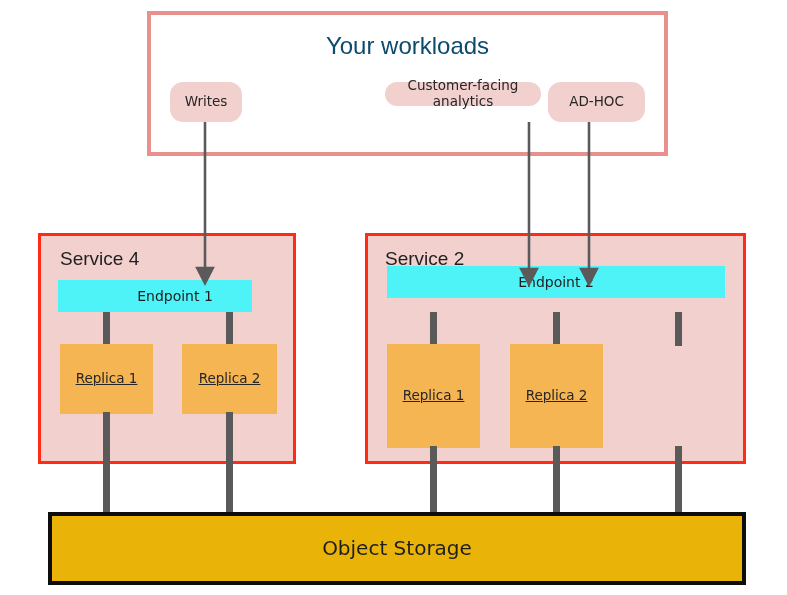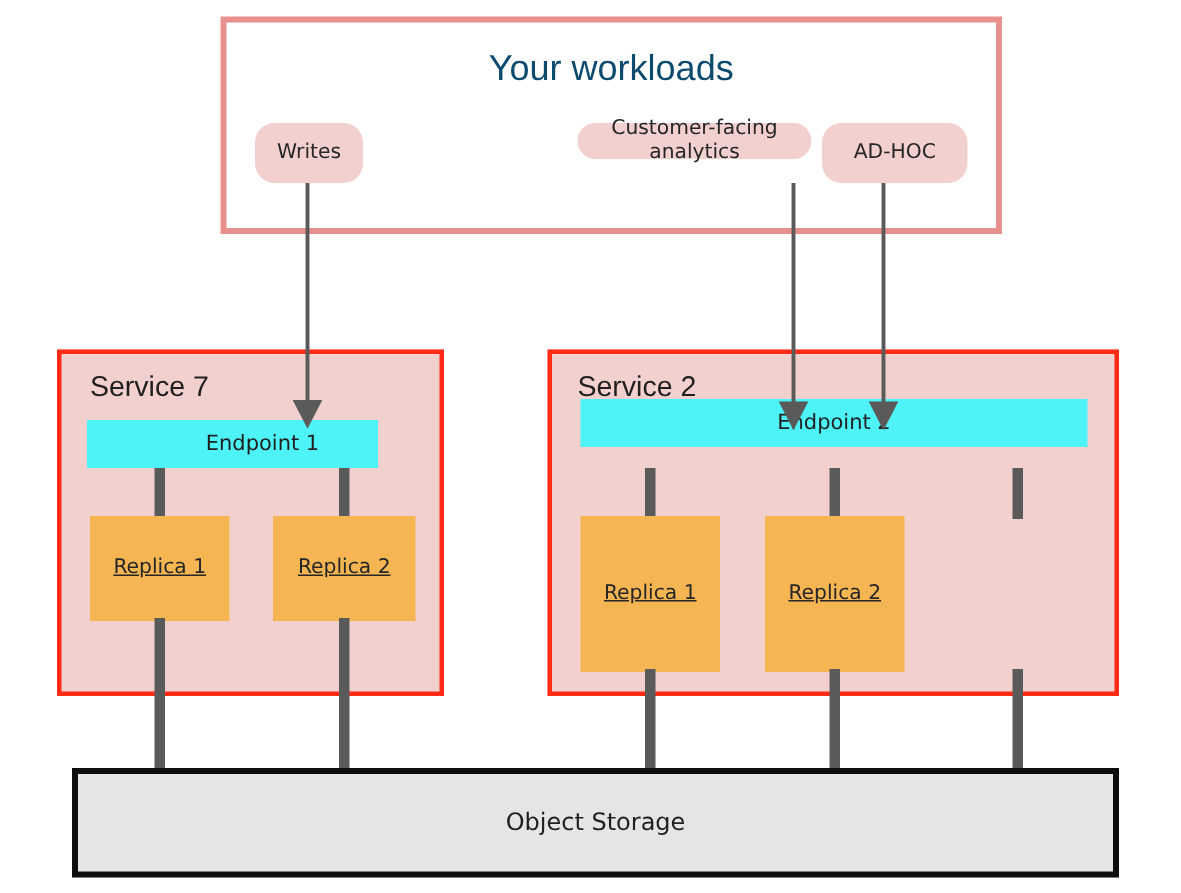"Service 7" div.box { text: 7 -> 4 }
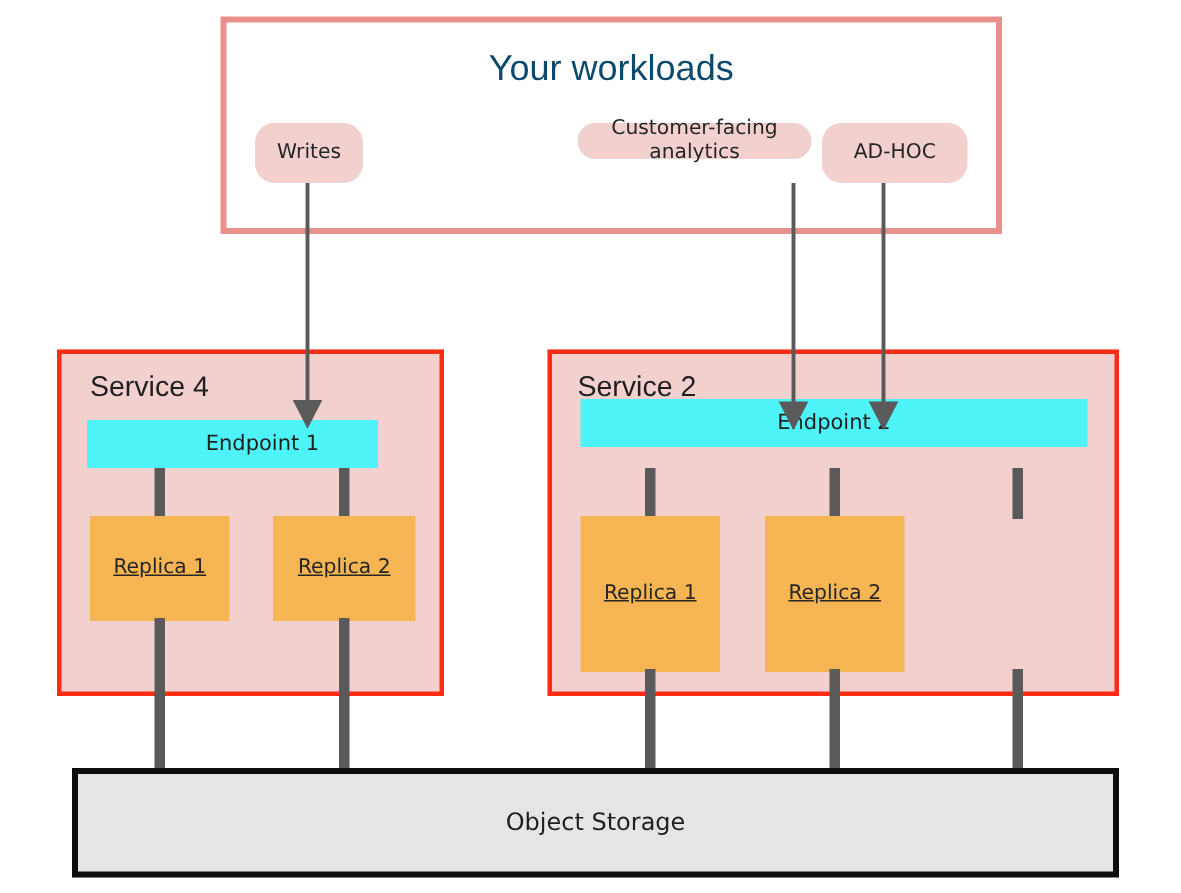"Object Storage" #object-storage { background: #e5e5e5 -> #eab308; font-size: 16px -> 20px }
